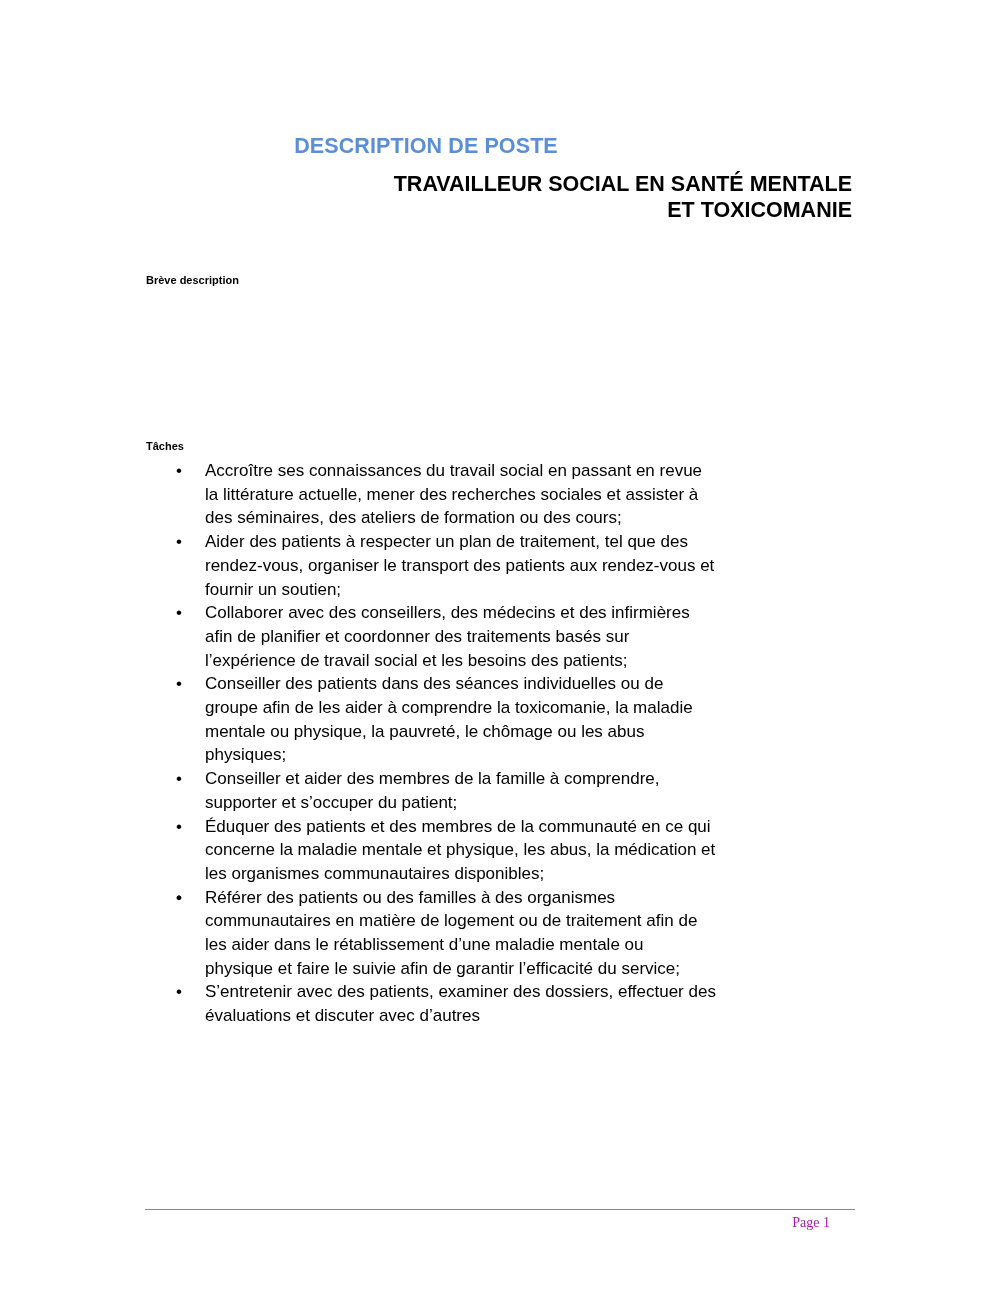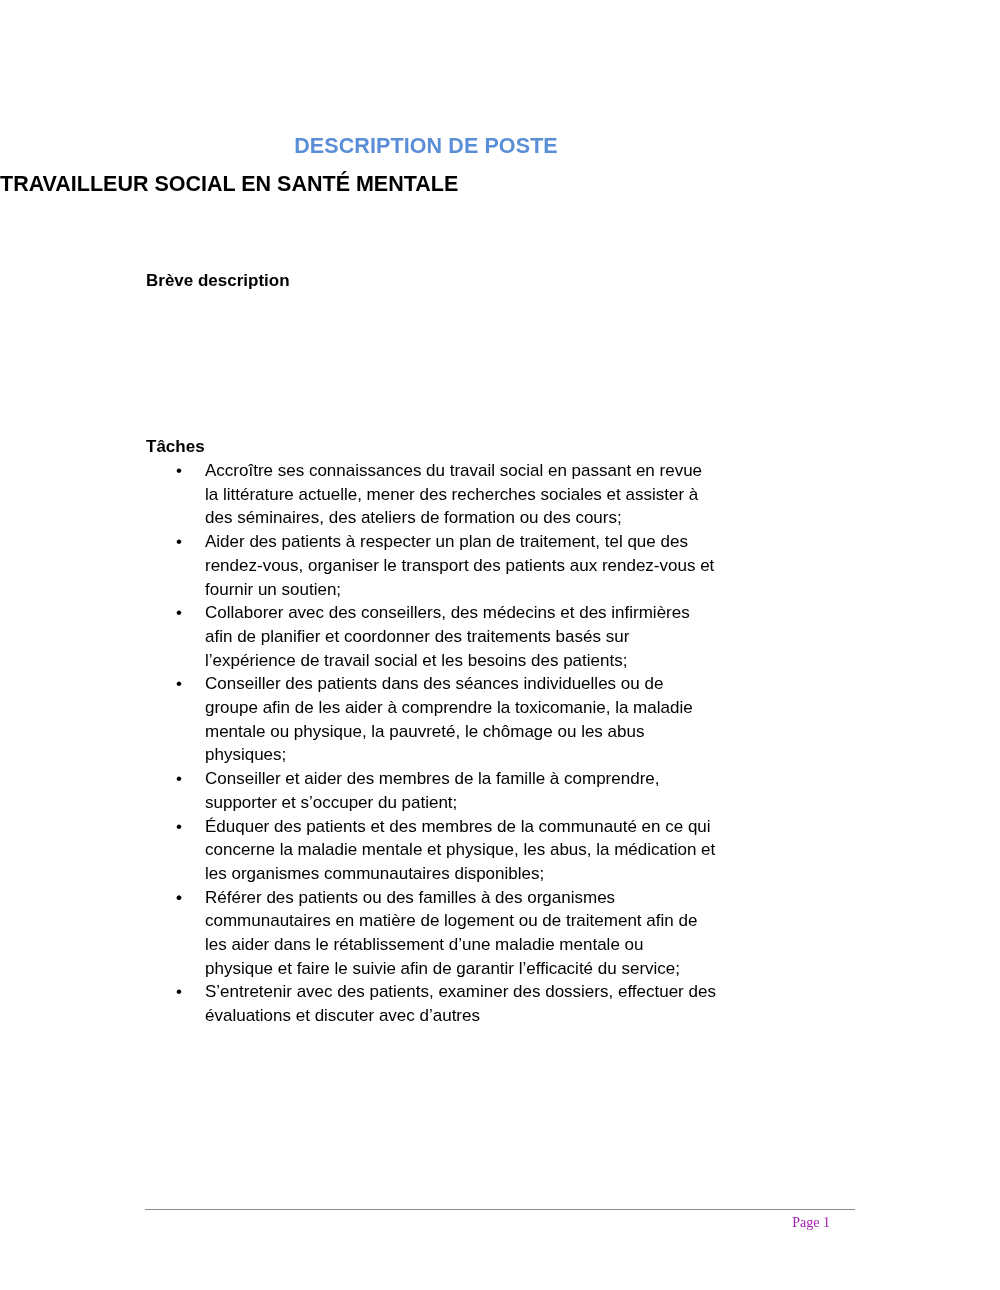"TRAVAILLEUR SOCIAL EN SANTÉ MENTALE" .doc-title { text-align: left -> right }
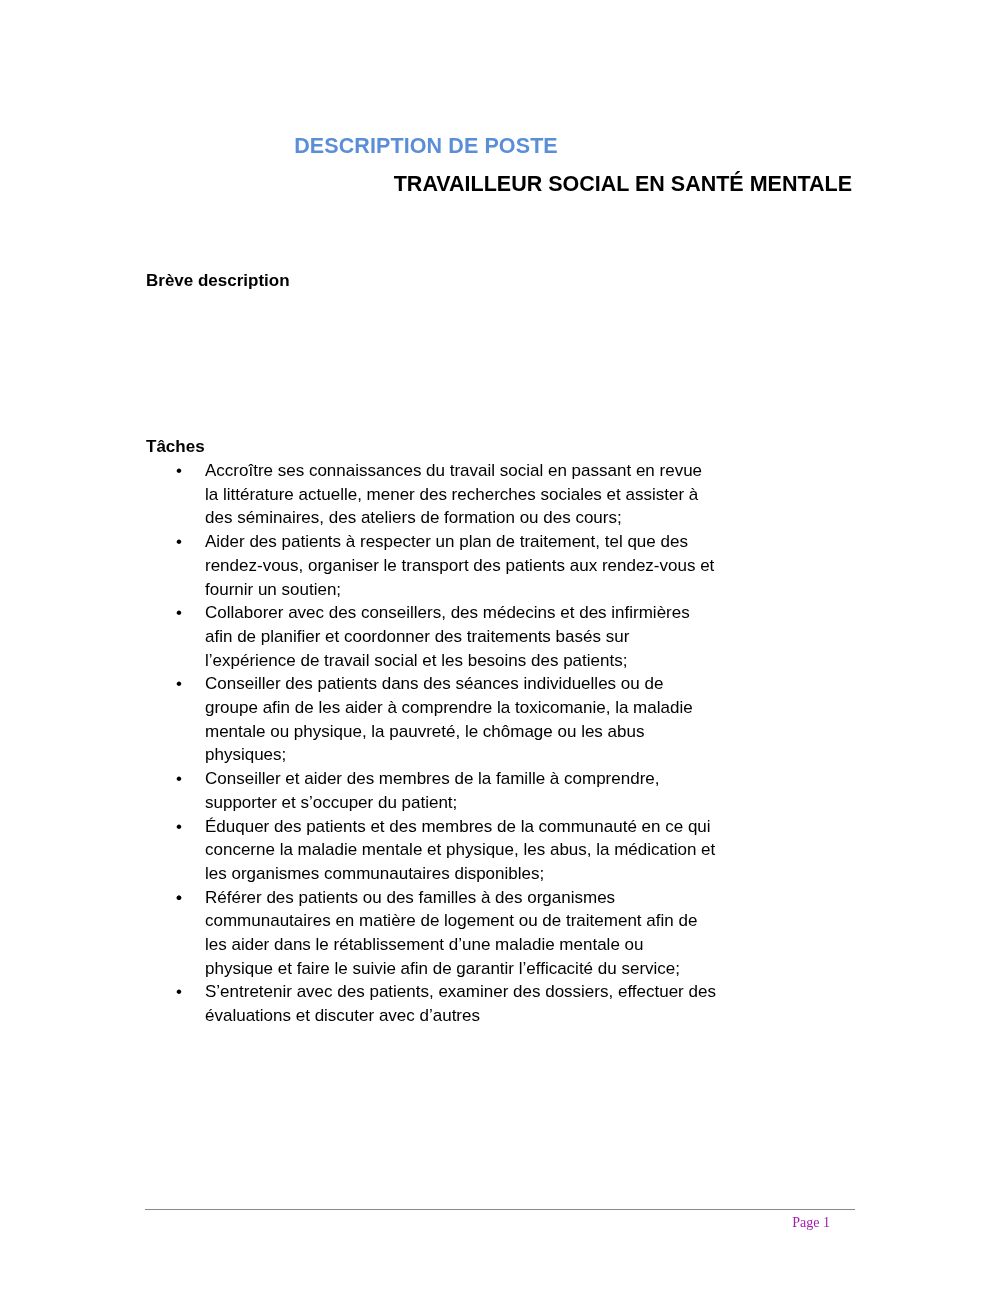"ET TOXICOMANIE" div { html: none -> <div>ET TOXICOMANIE</div> }
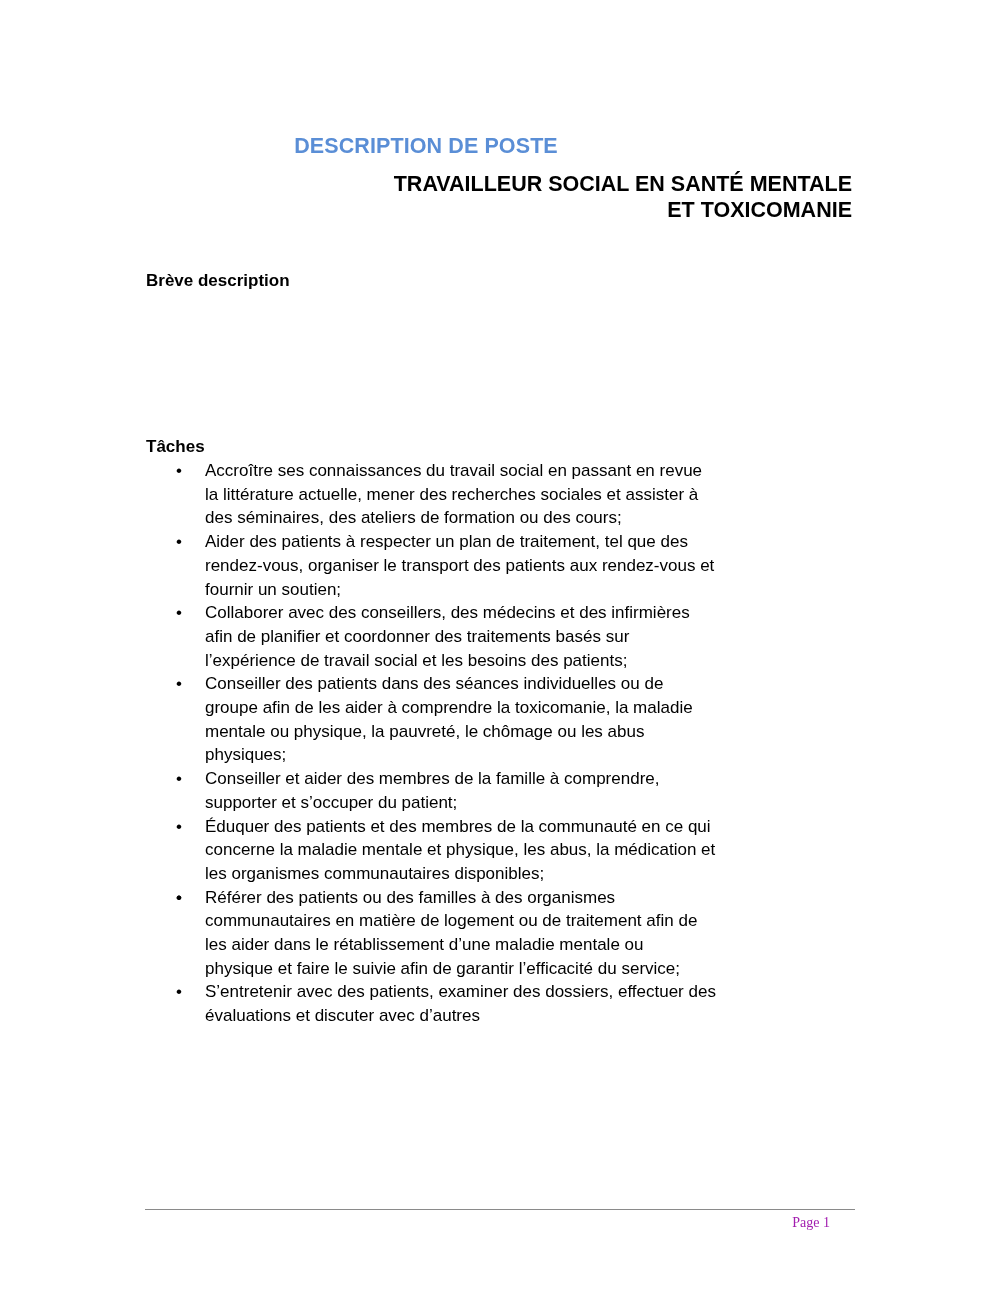"Brève description" .section-heading { font-size: 17px -> 11px }
